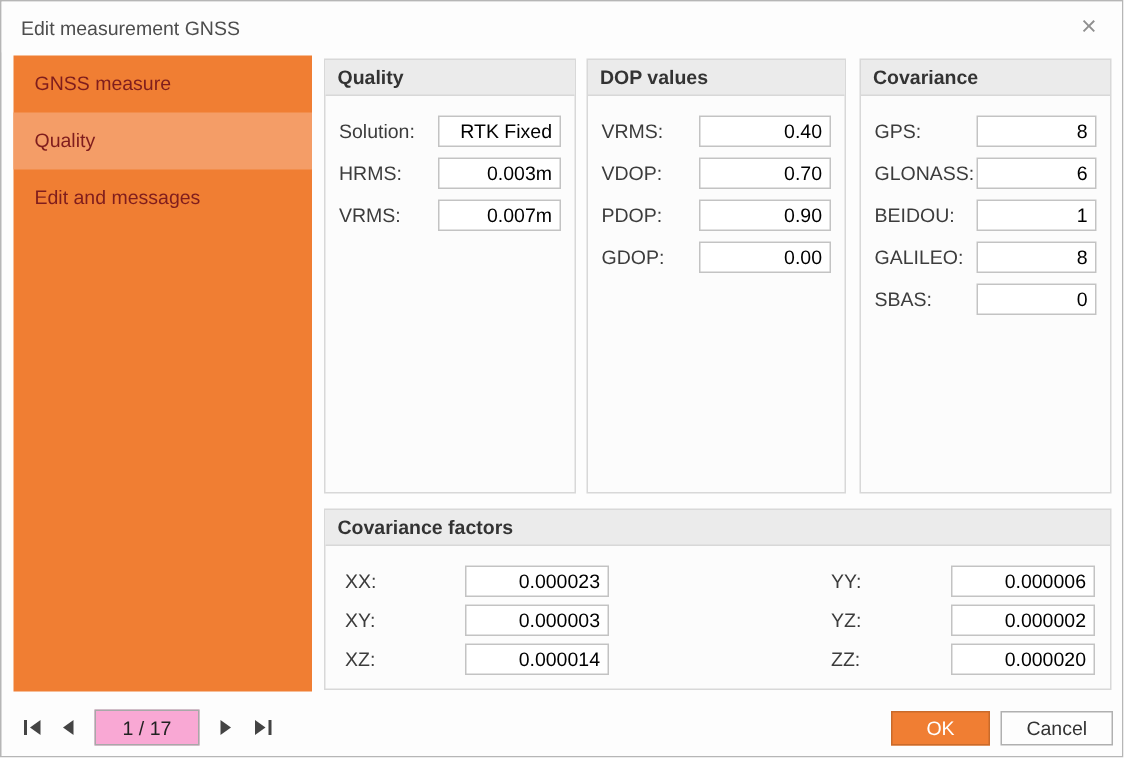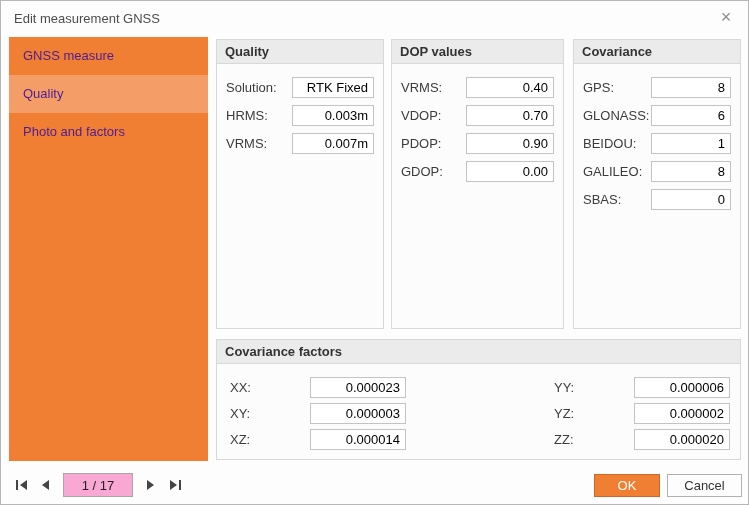"GNSS measure" .side-item { color: #4c1d95 -> #7f1d1d }
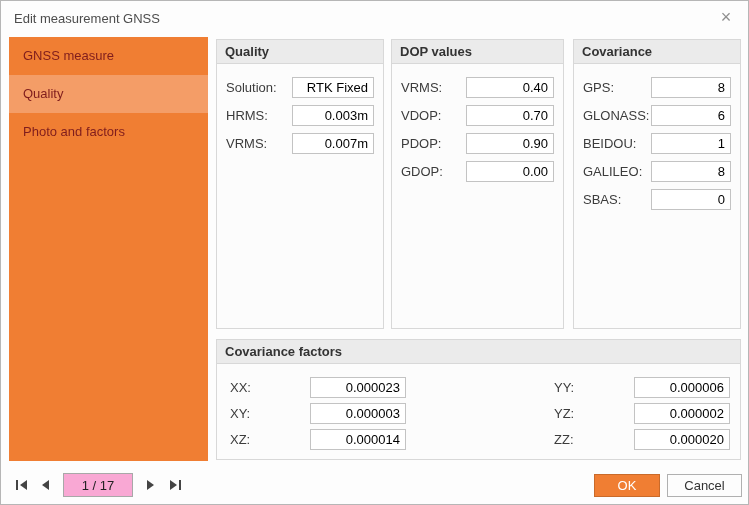"Photo and factors" div.side-item { text: Photo and factors -> Edit and messages }
